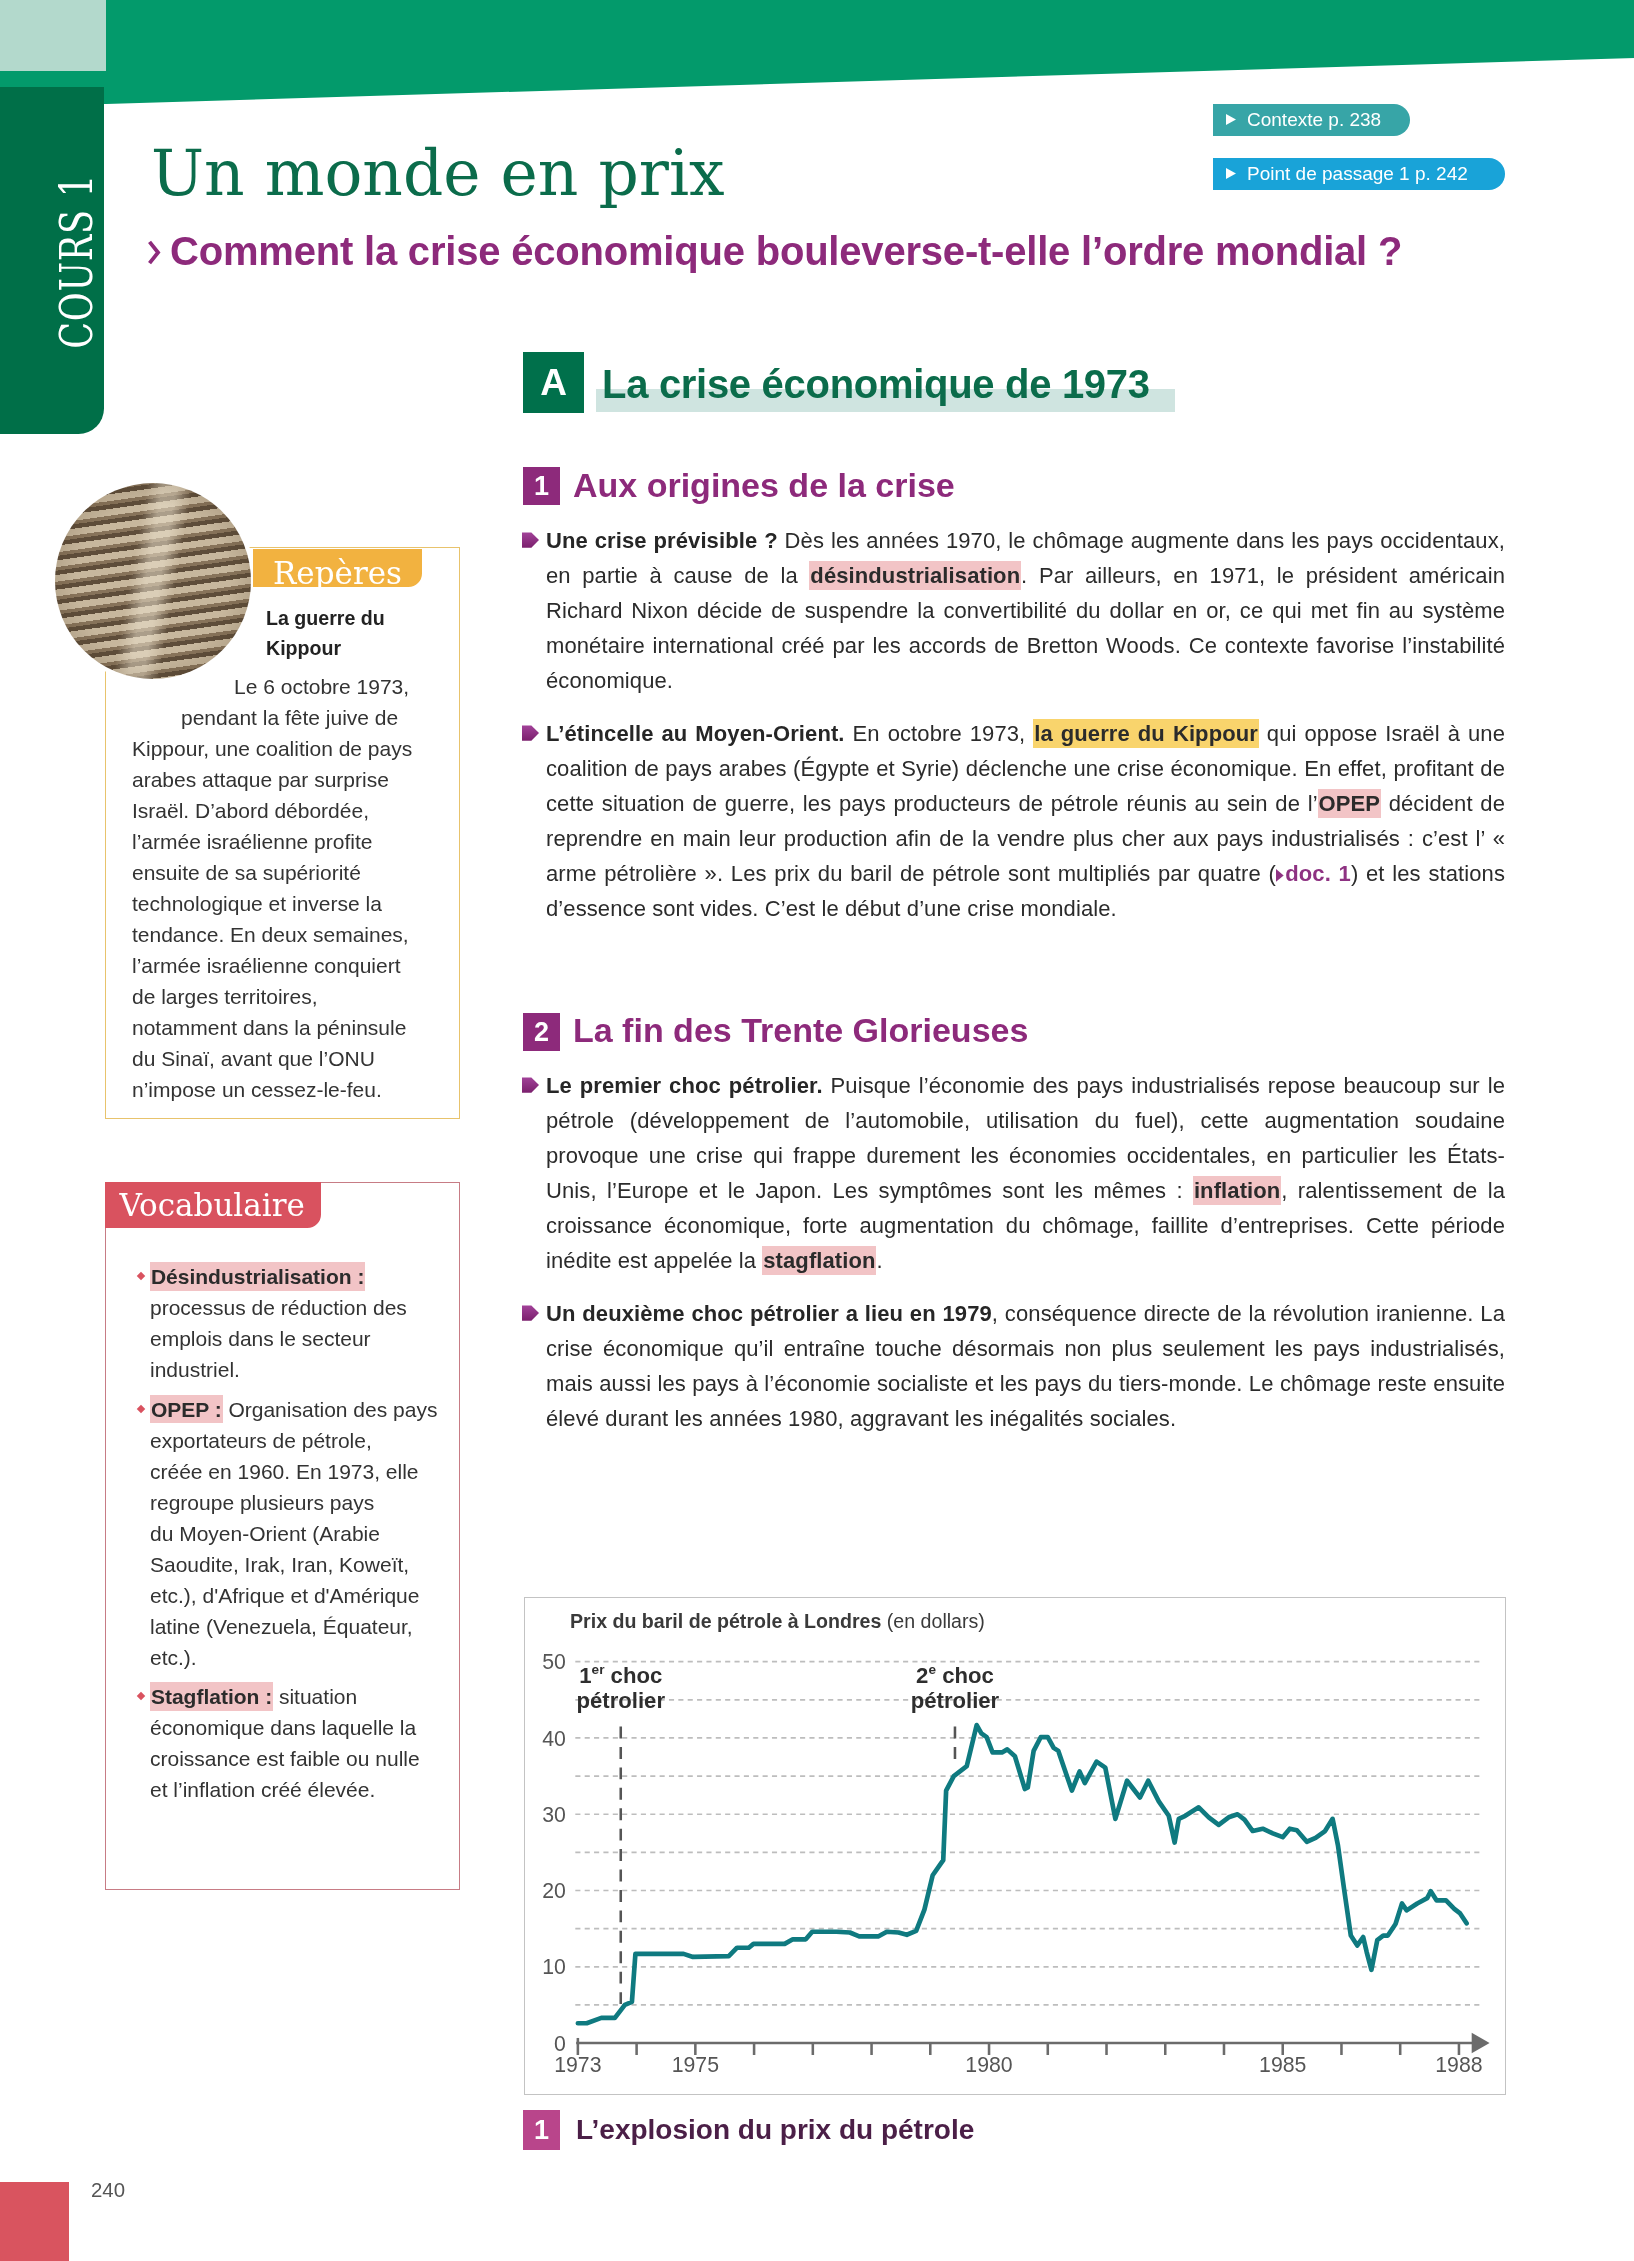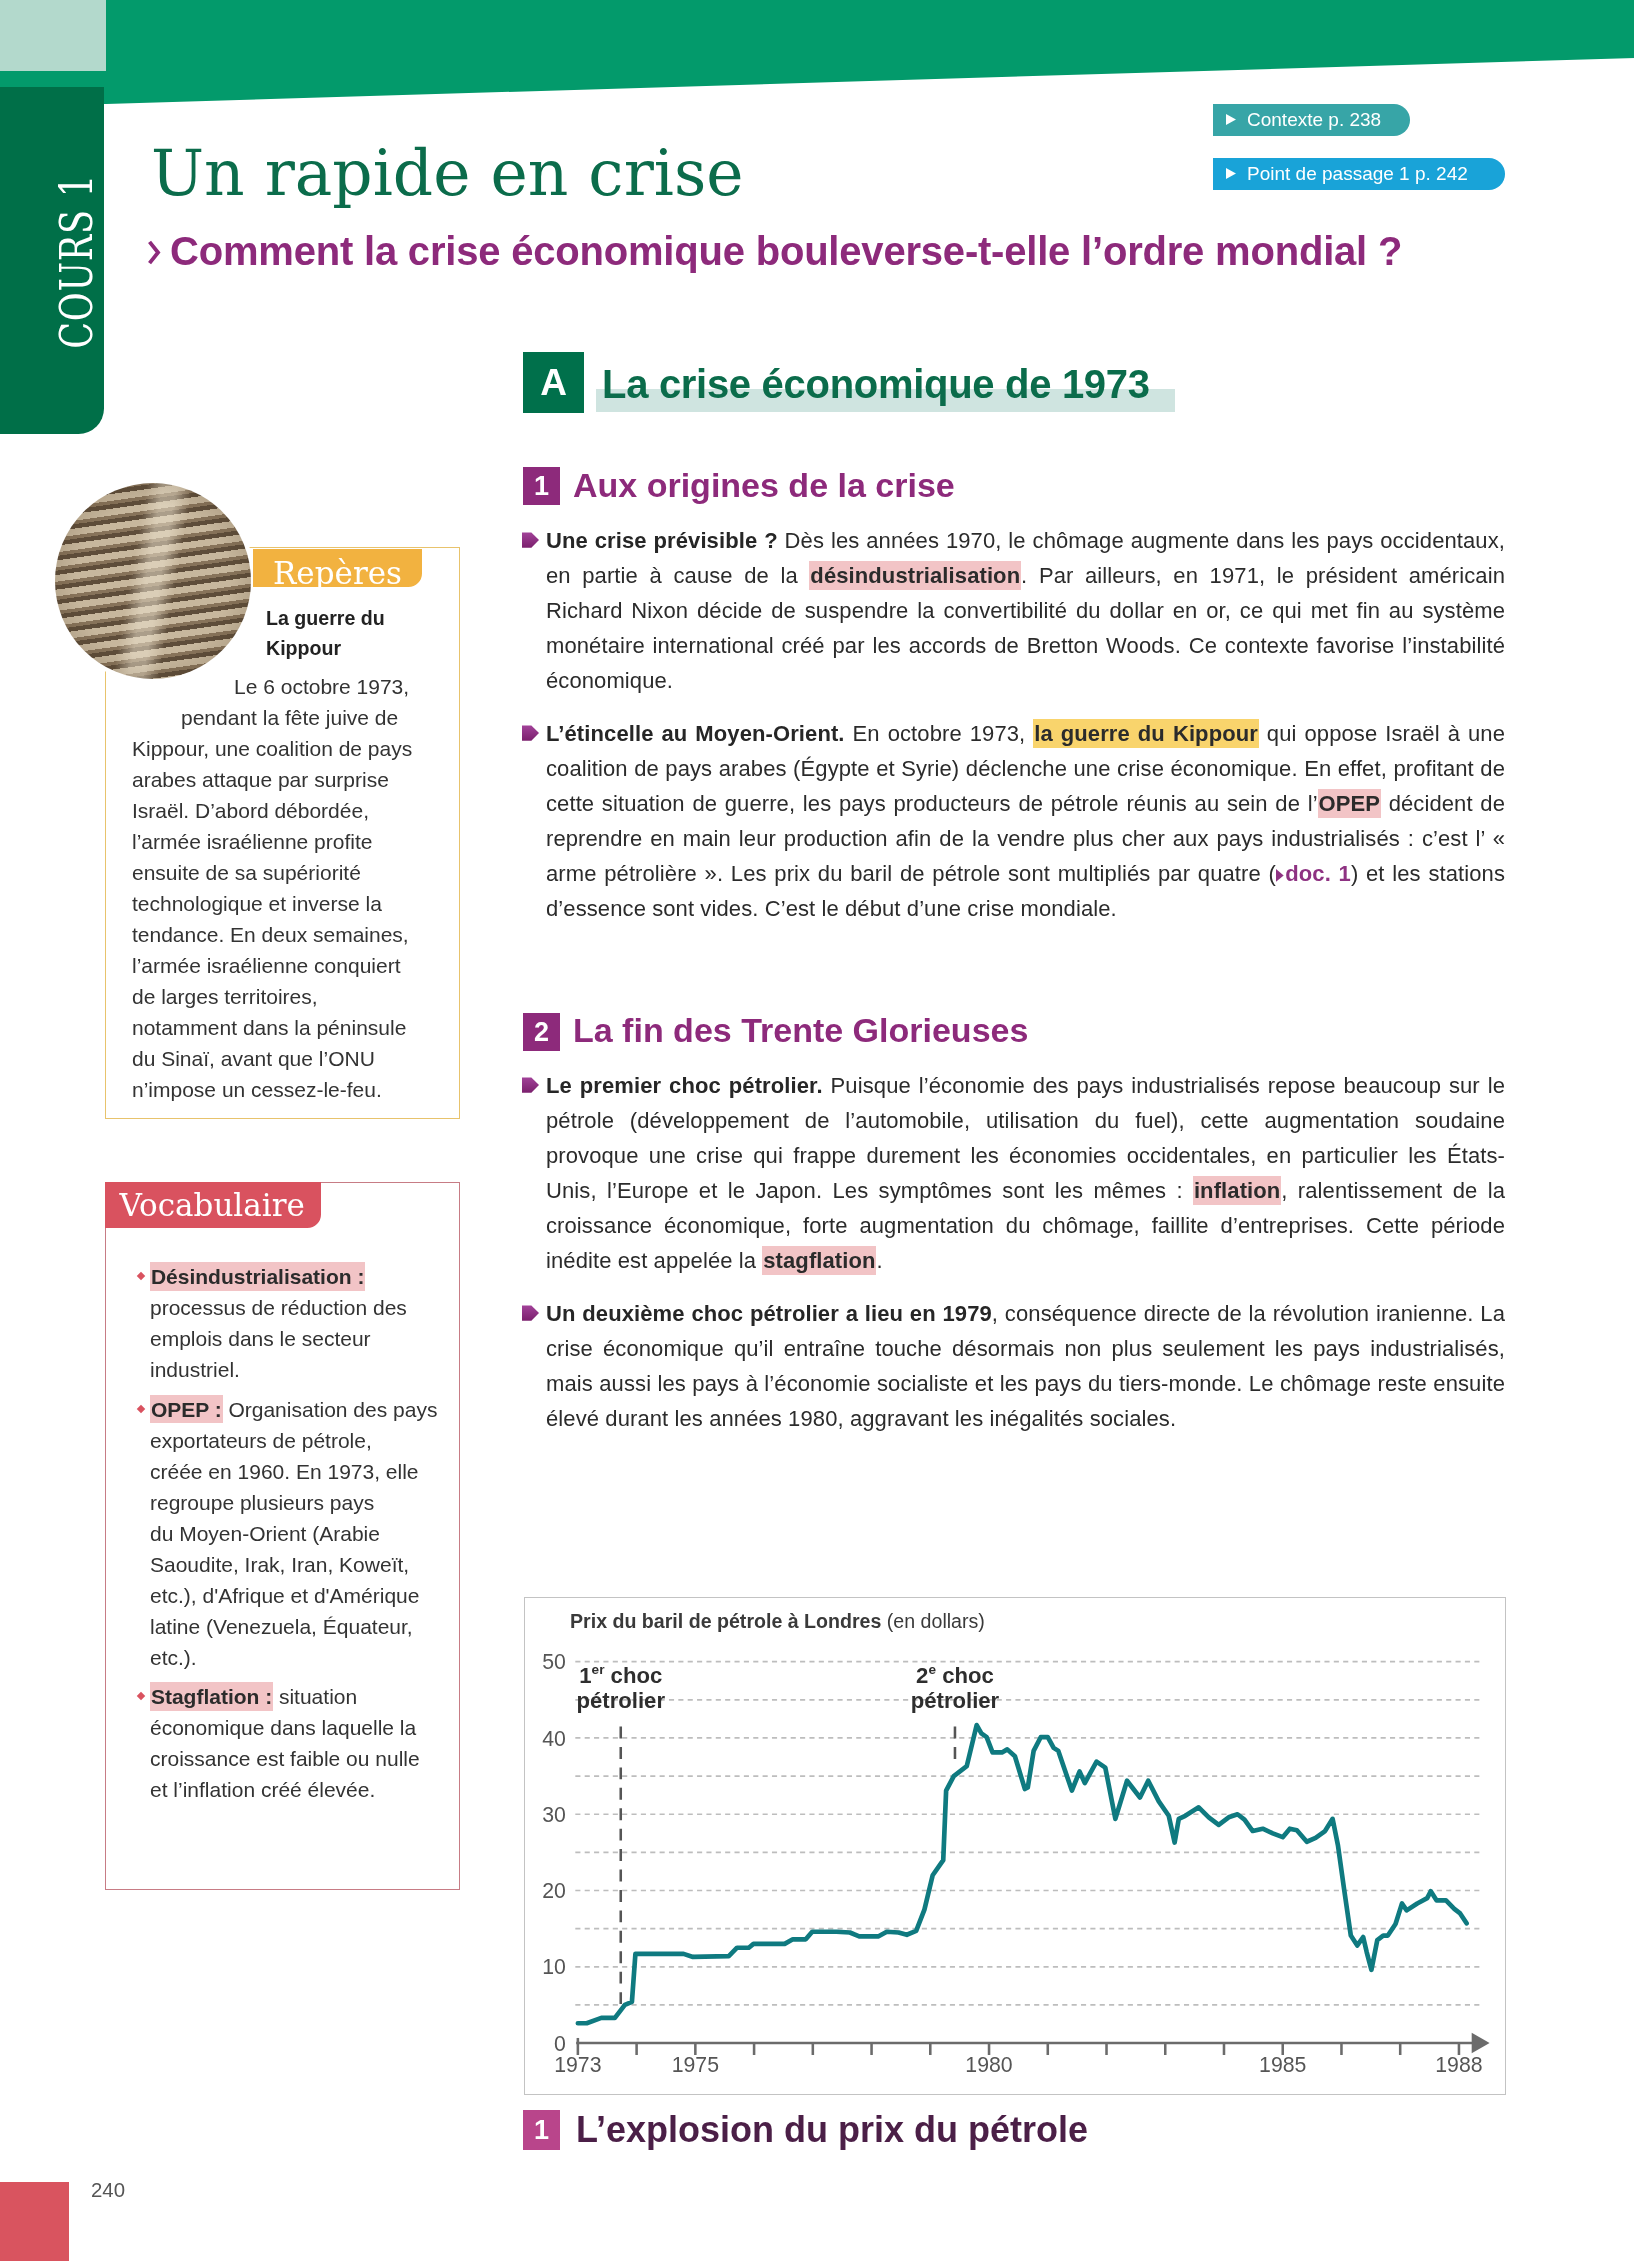"Un rapide en crise" div.abs { text: rapide en crise -> monde en prix }
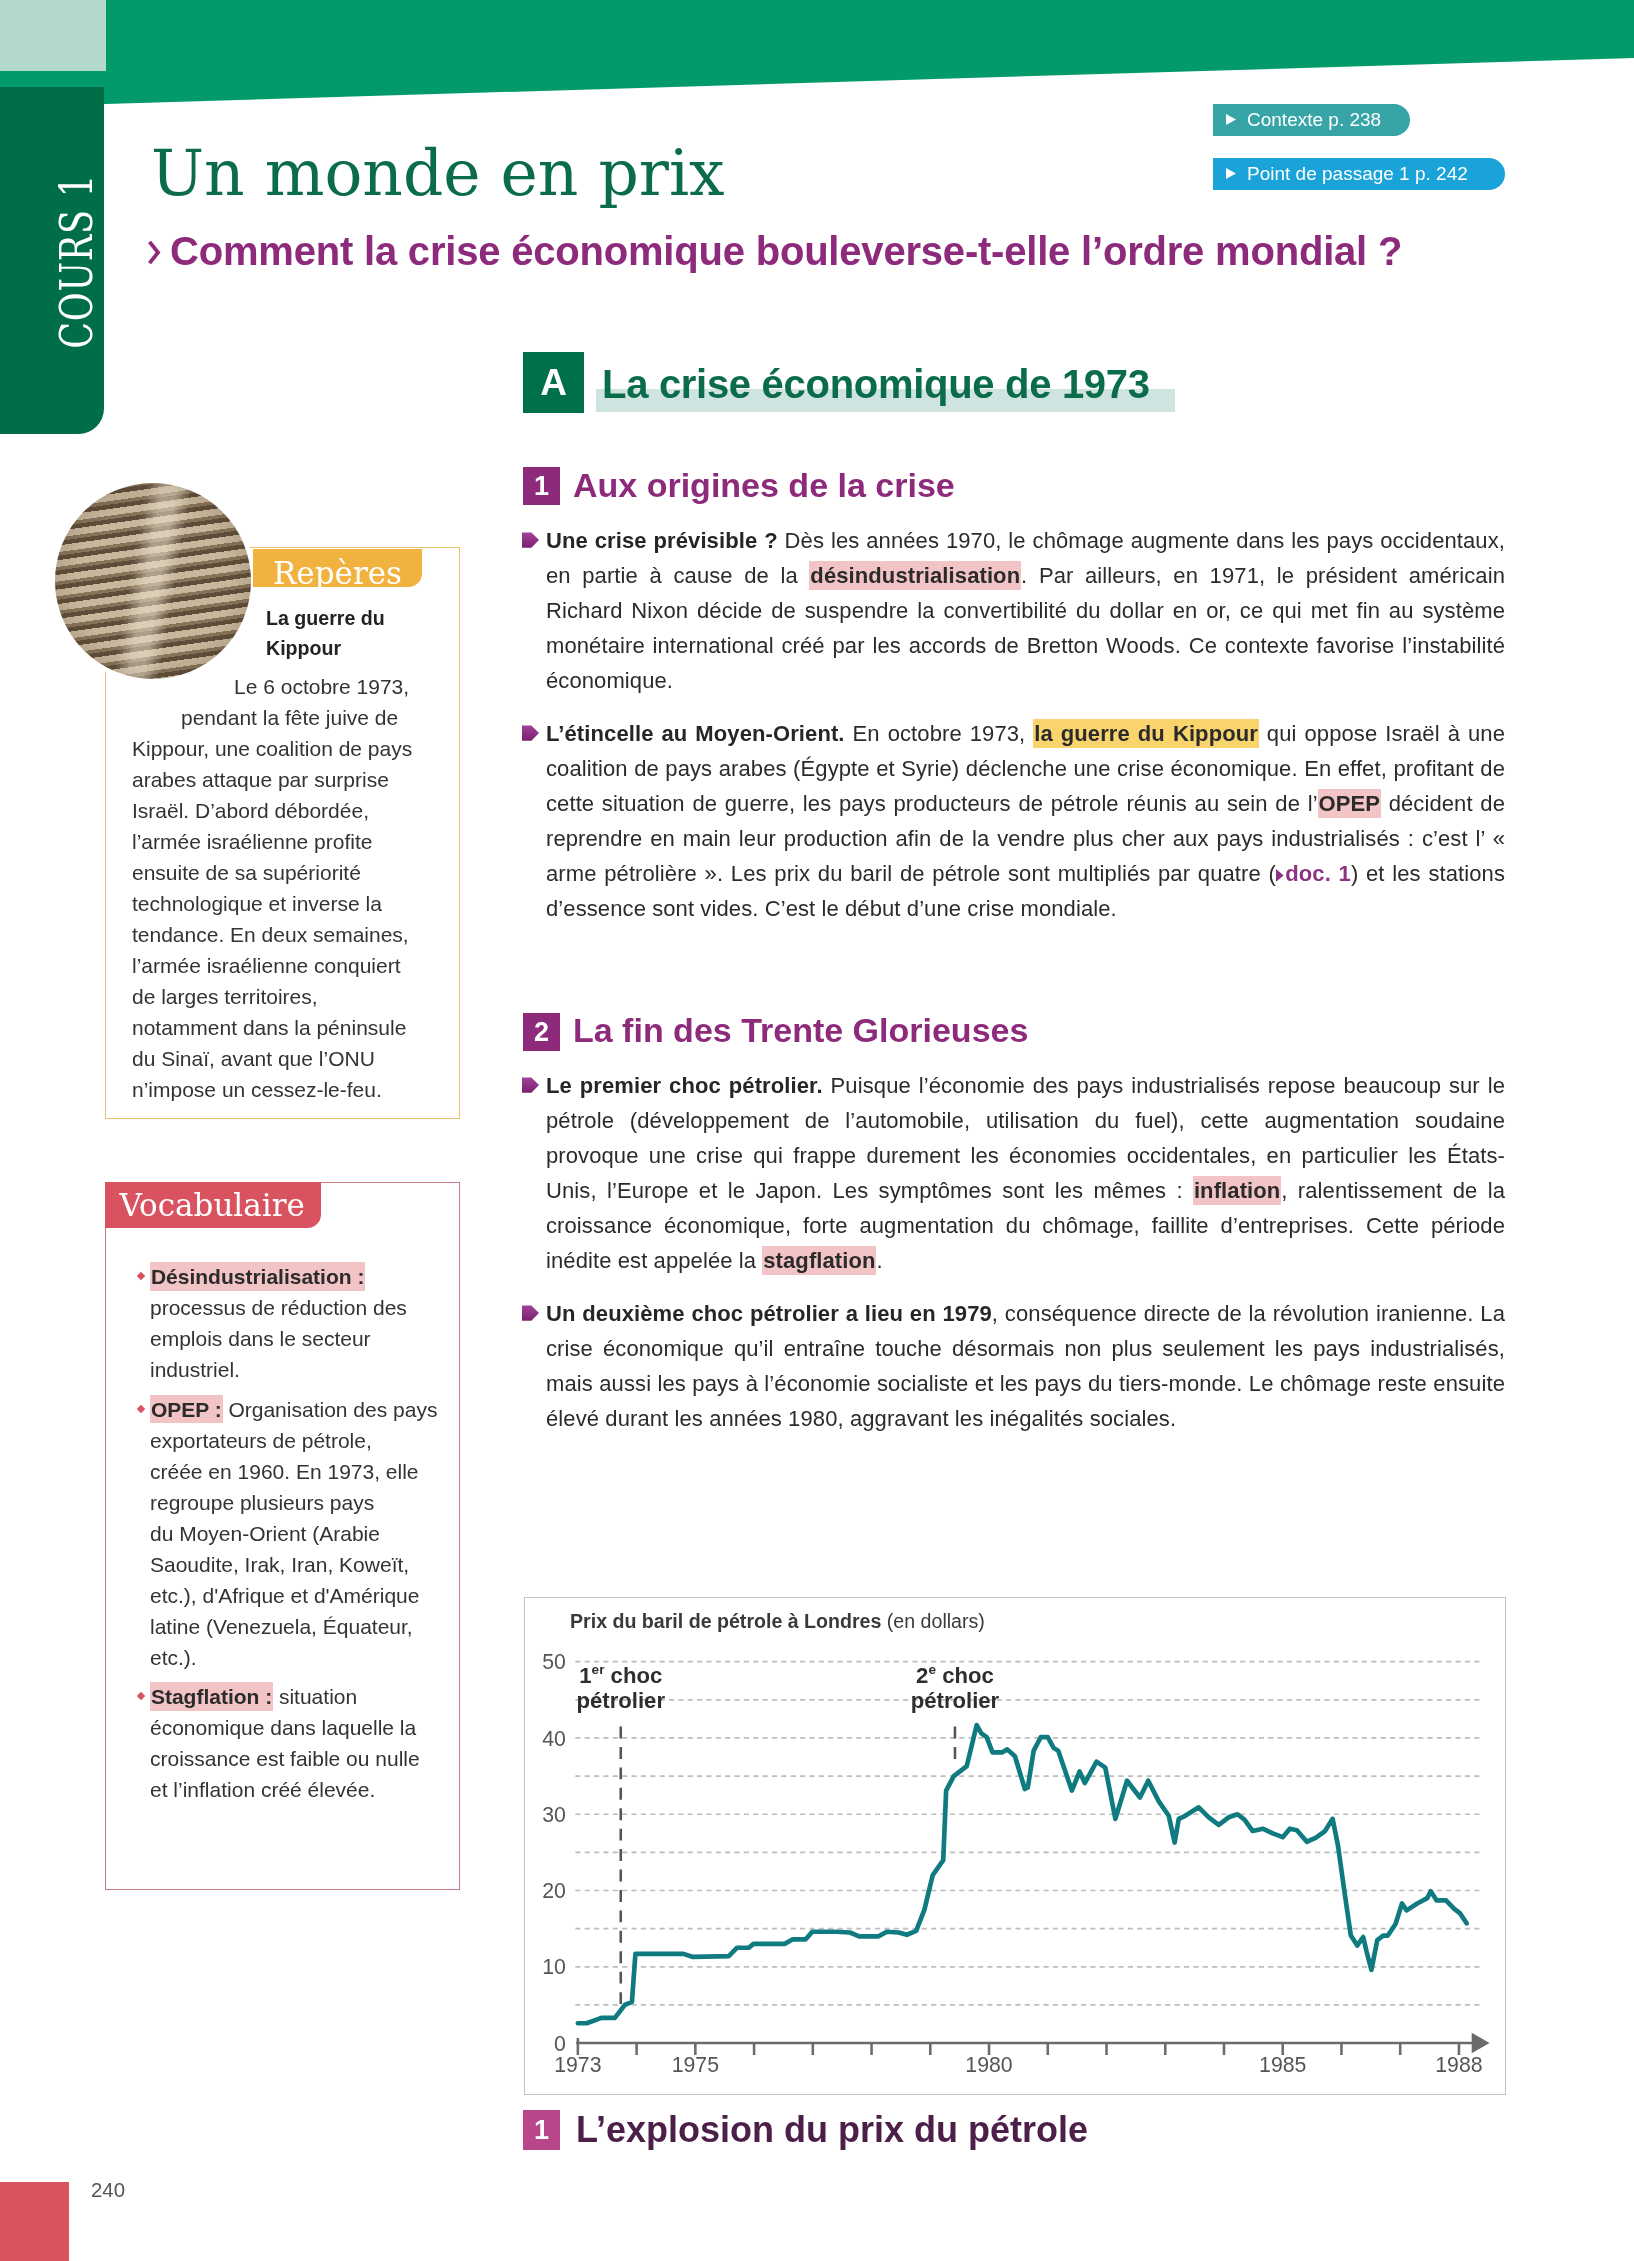"L’explosion du prix du pétrole" #doc-caption { font-size: 36px -> 28px }
